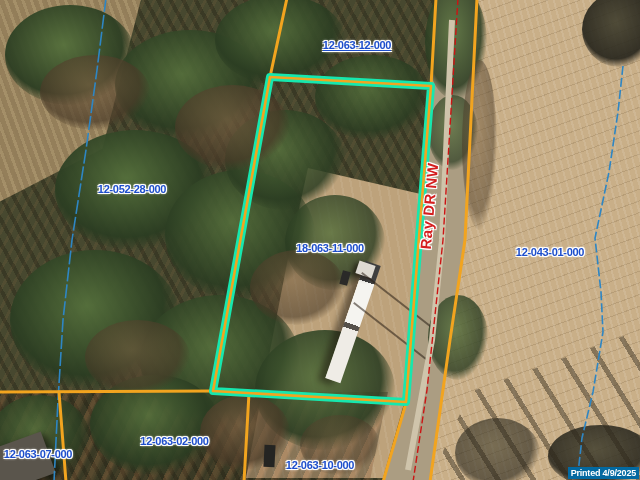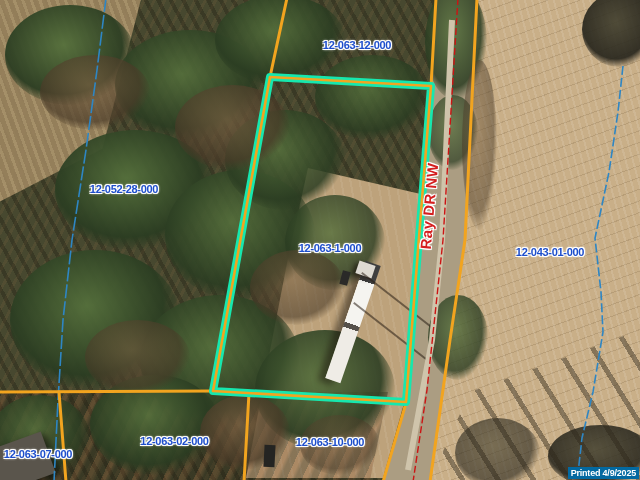"12-063-12-000" div.plabel { text-decoration: none -> underline }
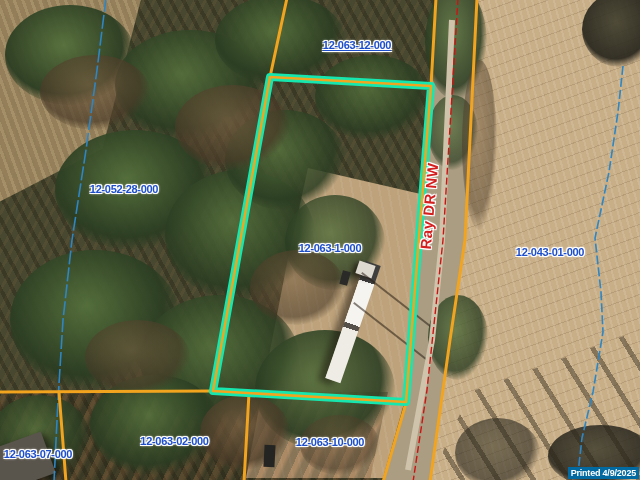"12-052-28-000" div.plabel { padding-left: none -> 16px }
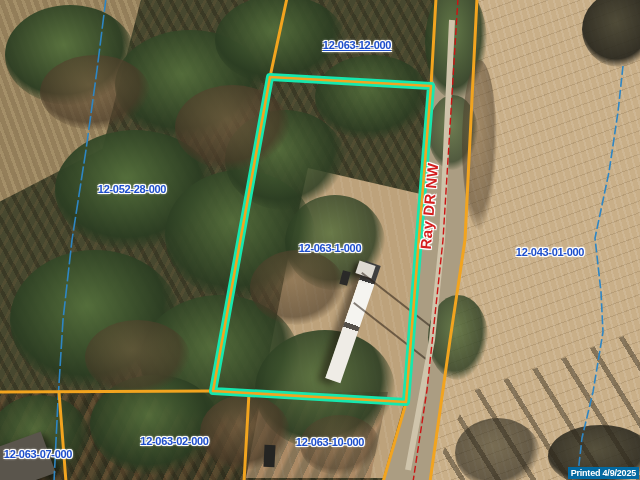"12-063-1-000" div.plabel { text: 12-063-1-000 -> 18-063-11-000 }
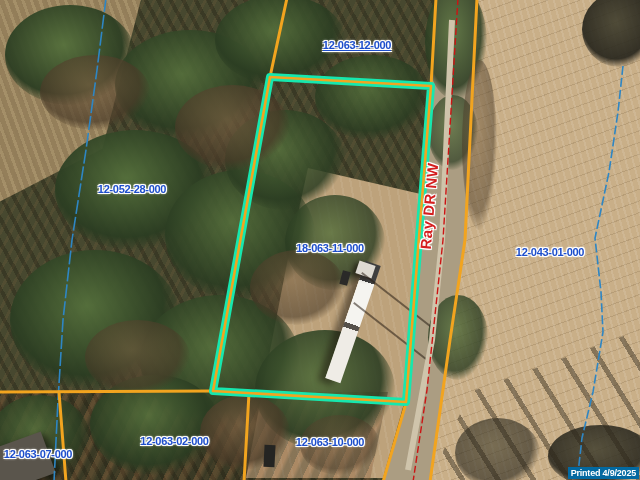"12-063-10-000" div.plabel { margin-left: 10px -> none; top: 442px -> 465px }
